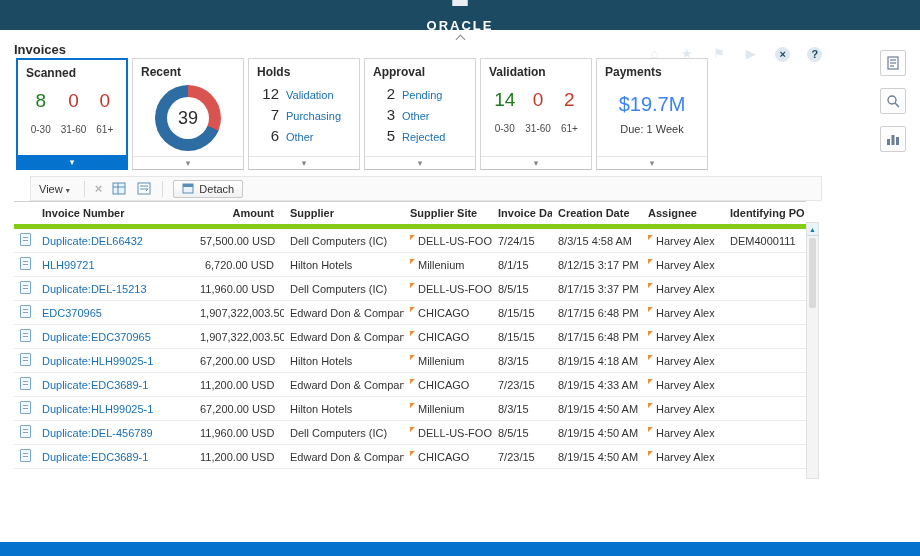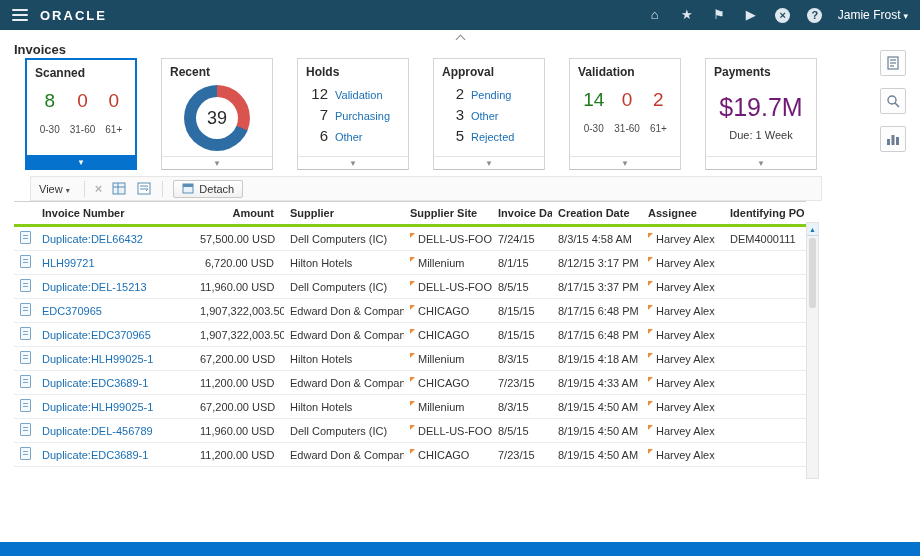"ORACLE" .shell-header { flex-direction: none -> column }
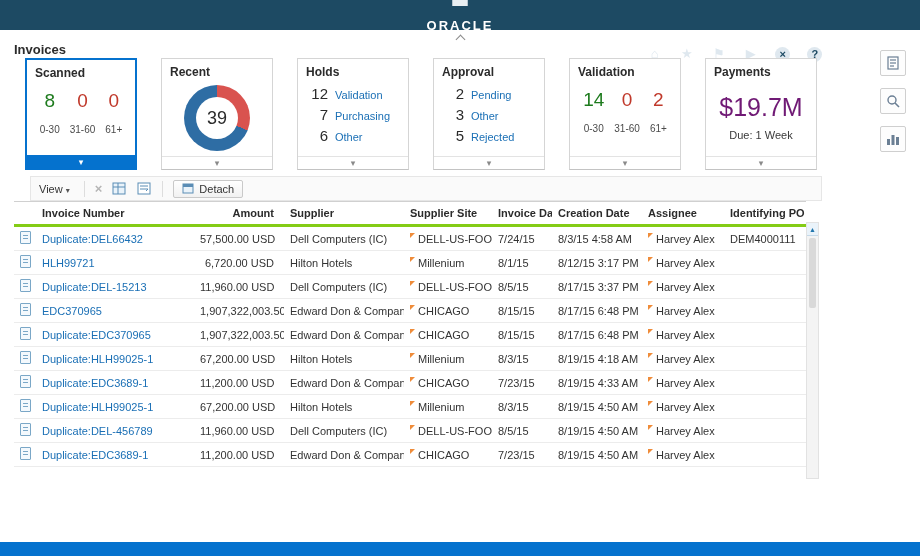"Scanned" .cards { gap: 24px -> 4px; left: 25px -> 16px }
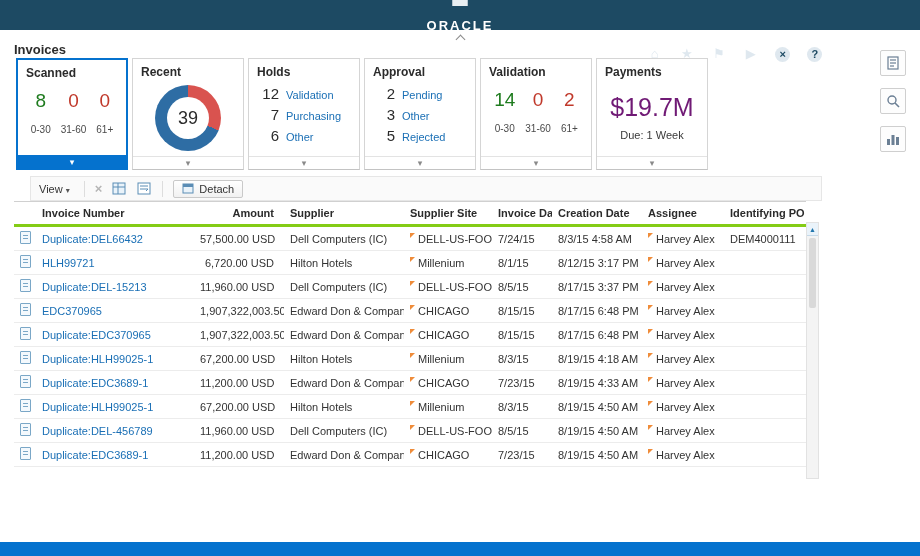"$19.7M" .payments-amt { color: #701a75 -> #3b82f6; font-size: 25px -> 20px }
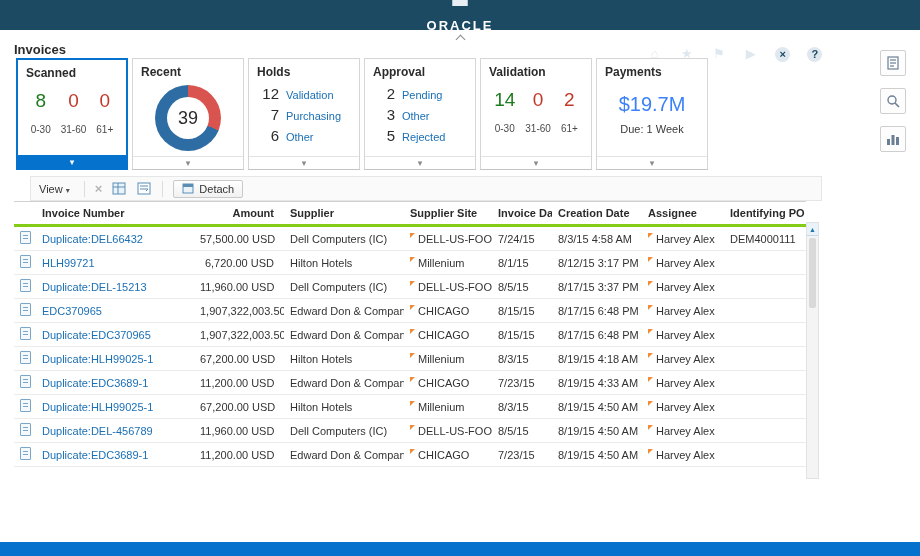"Invoice Number" th { border-bottom: 3px solid #84cc16 -> 5px solid #84cc16 }
